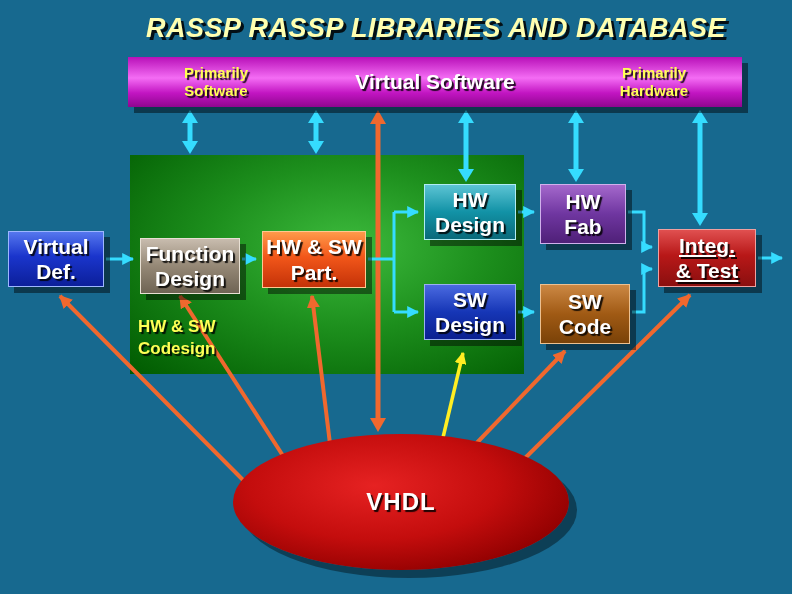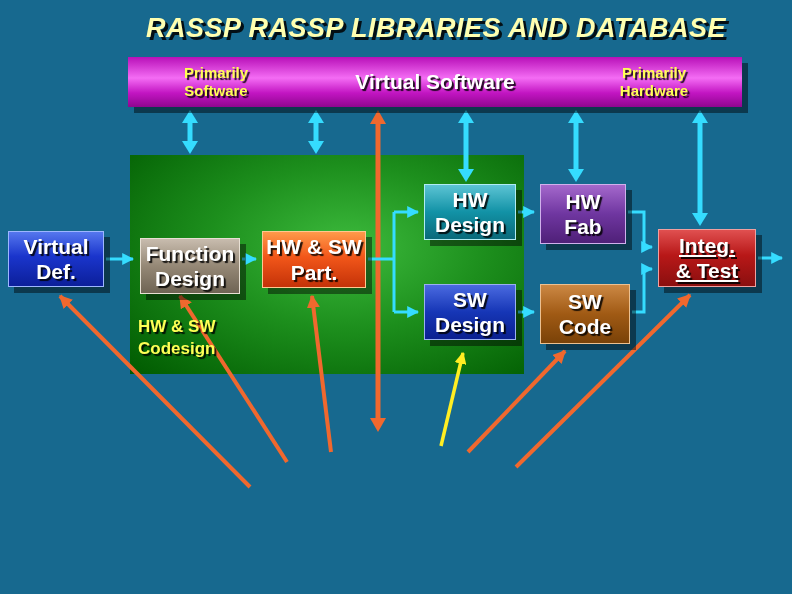"VHDL" div.vhdl { html: none -> <div> <span>VHDL</span> </div> }
